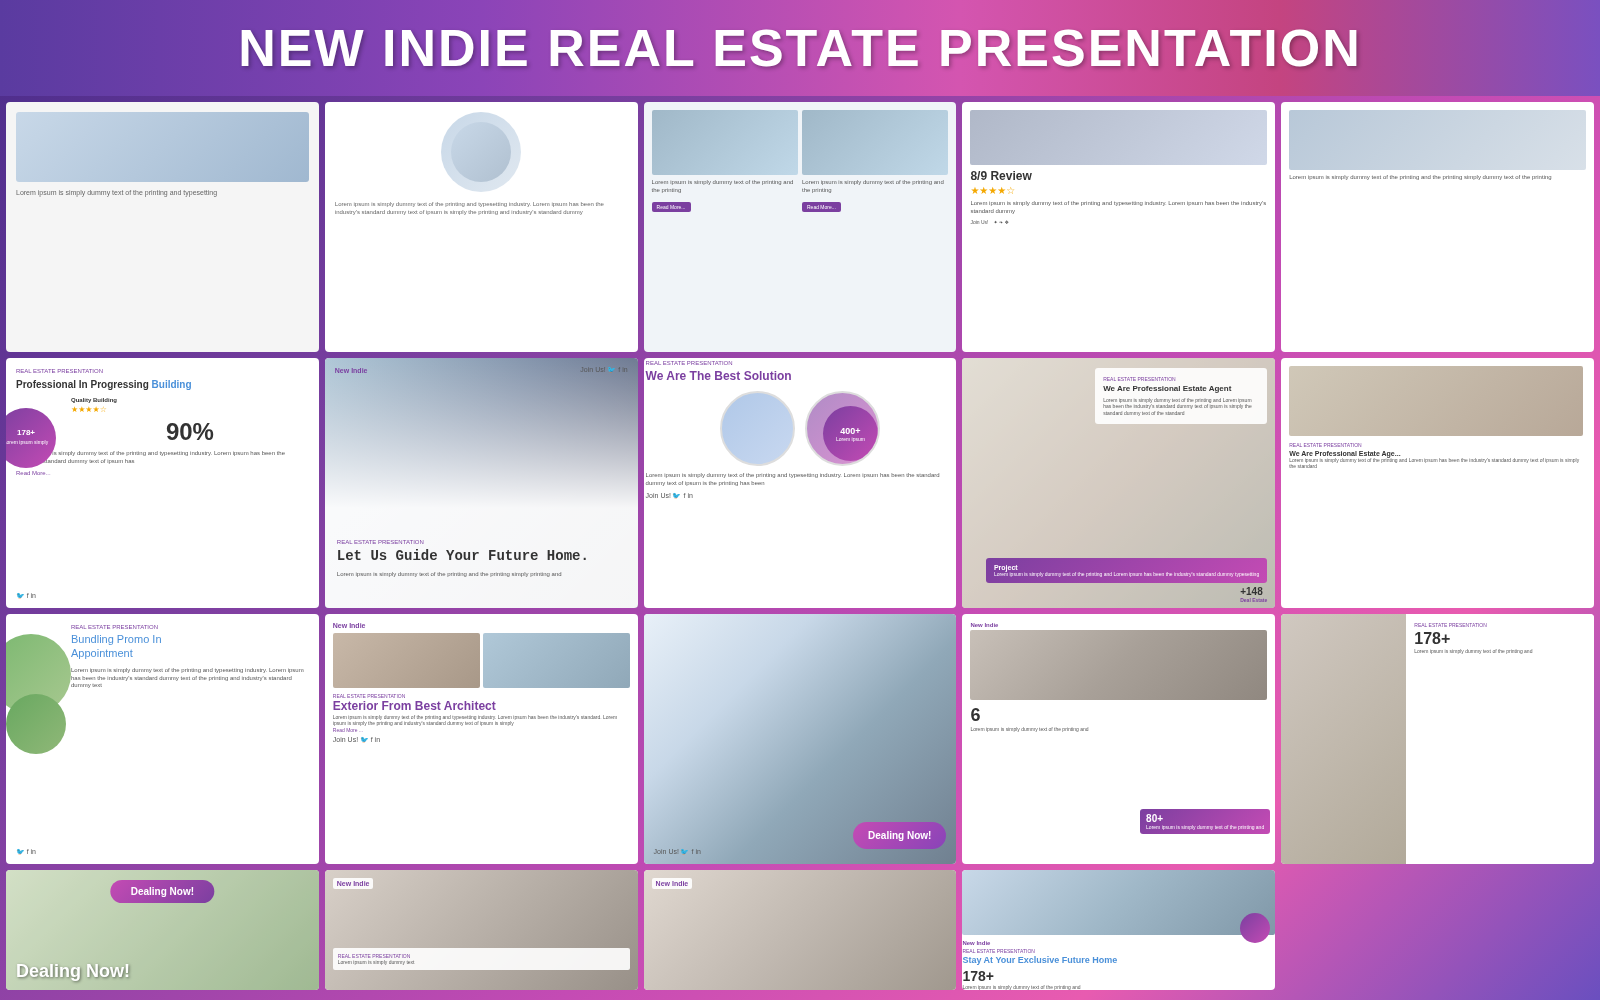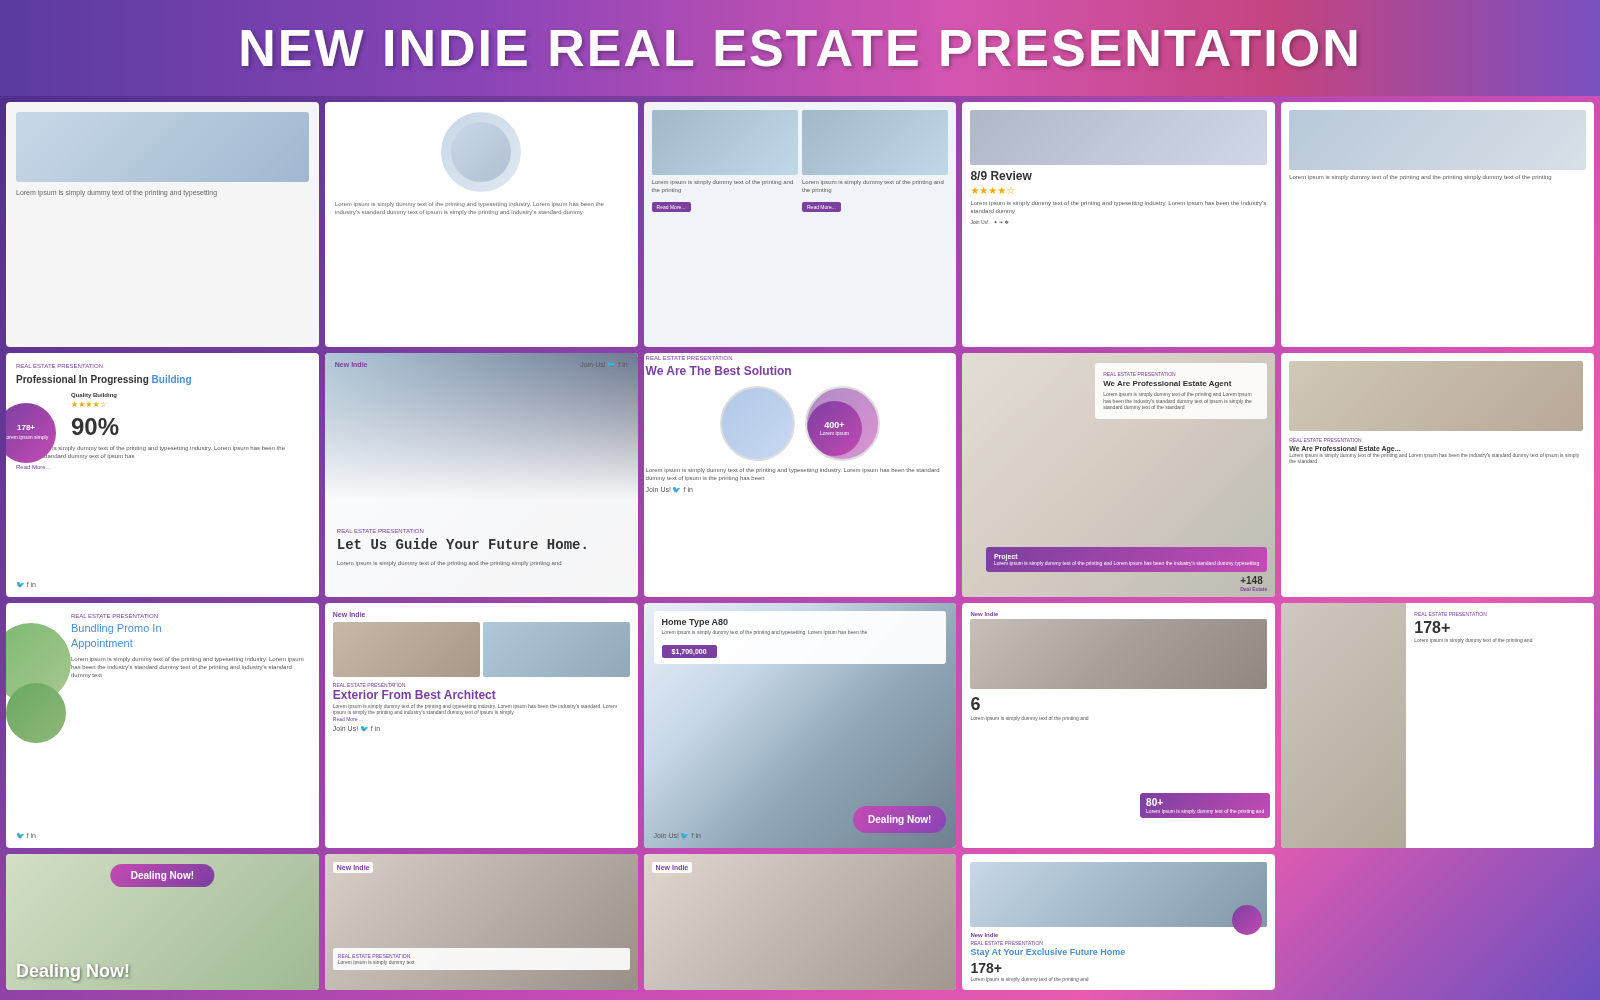"90%" .slide-6 .pct { text-align: none -> center }
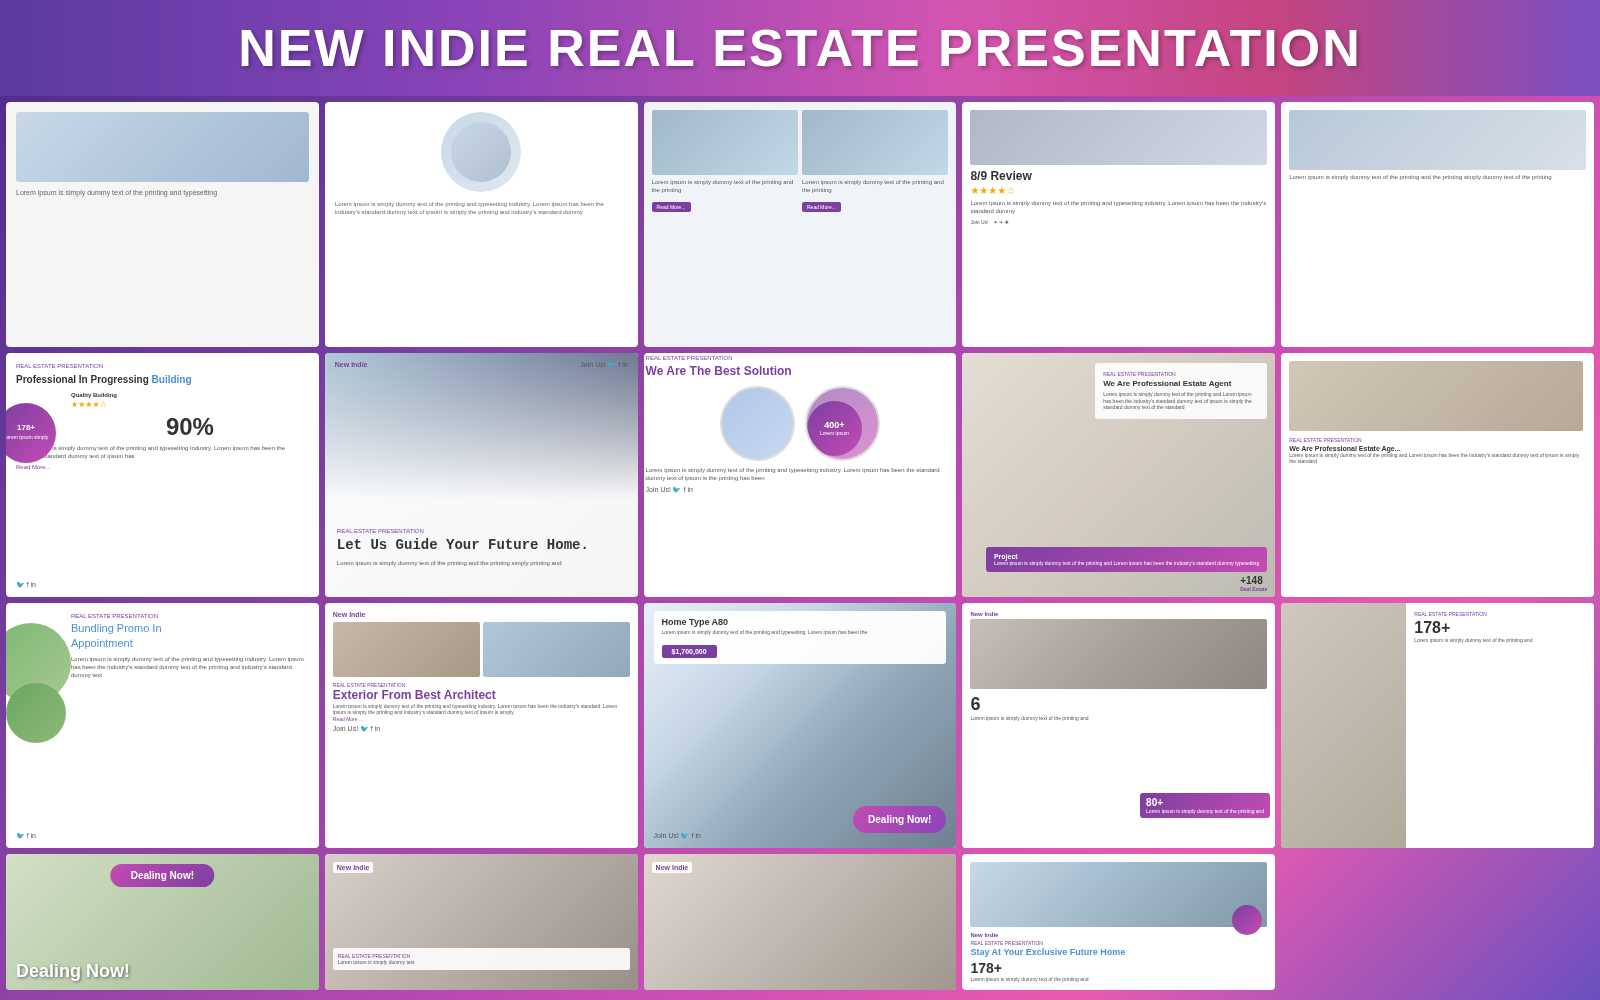"400+" .slide-8 .circle-img { justify-content: flex-start -> flex-end }
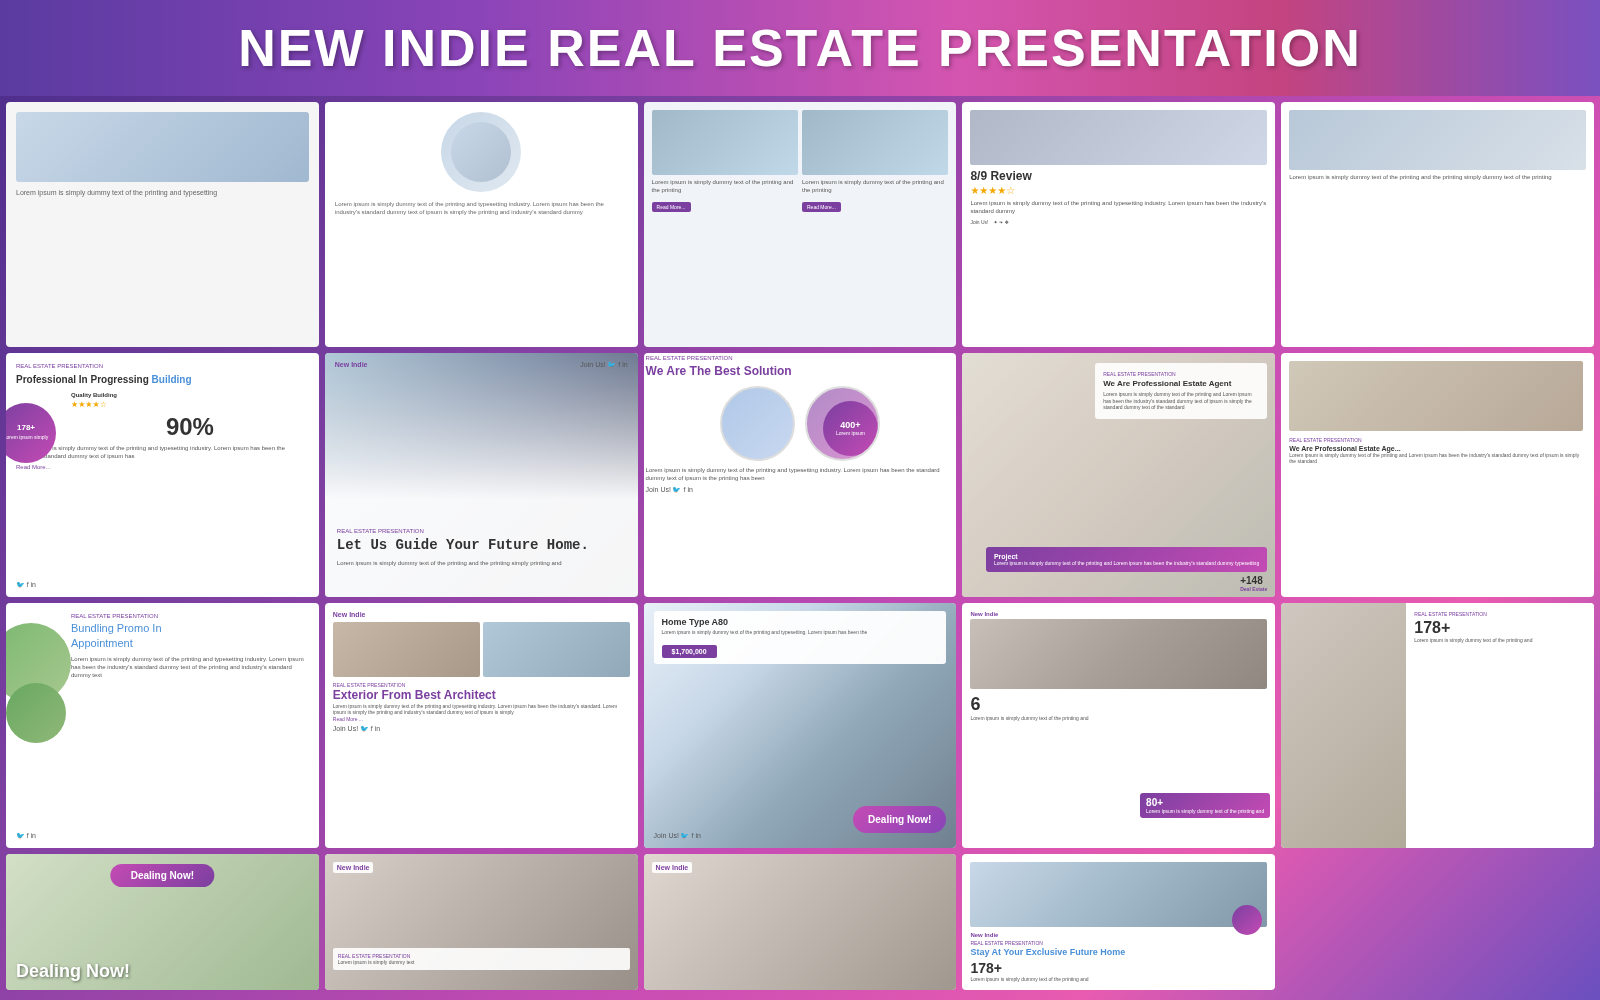"Home Type A80" div.top-content { html: <div> <h4>Home Type A80</h4> <div>Lorem ipsum is simply dummy text of the printing and typesetting. Lorem ipsum has been the</div> <div>$1,700,000</div> </div> -> none }
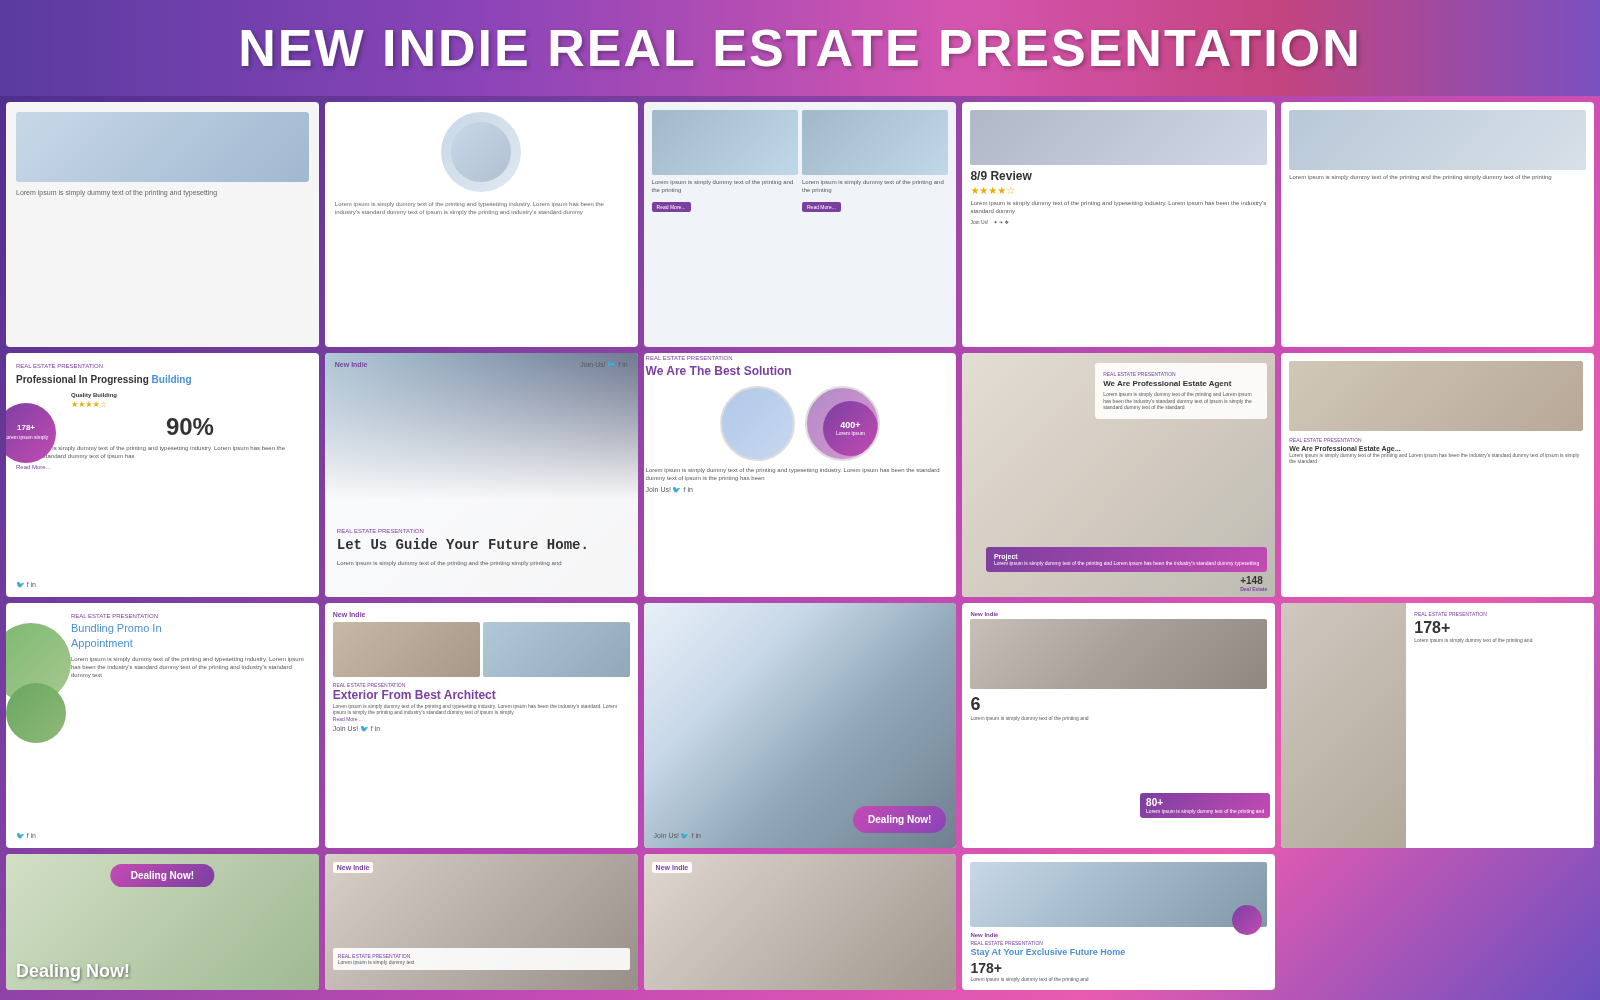"Stay At Your Exclusive Future" .slide-19 { padding: 8px -> none }
